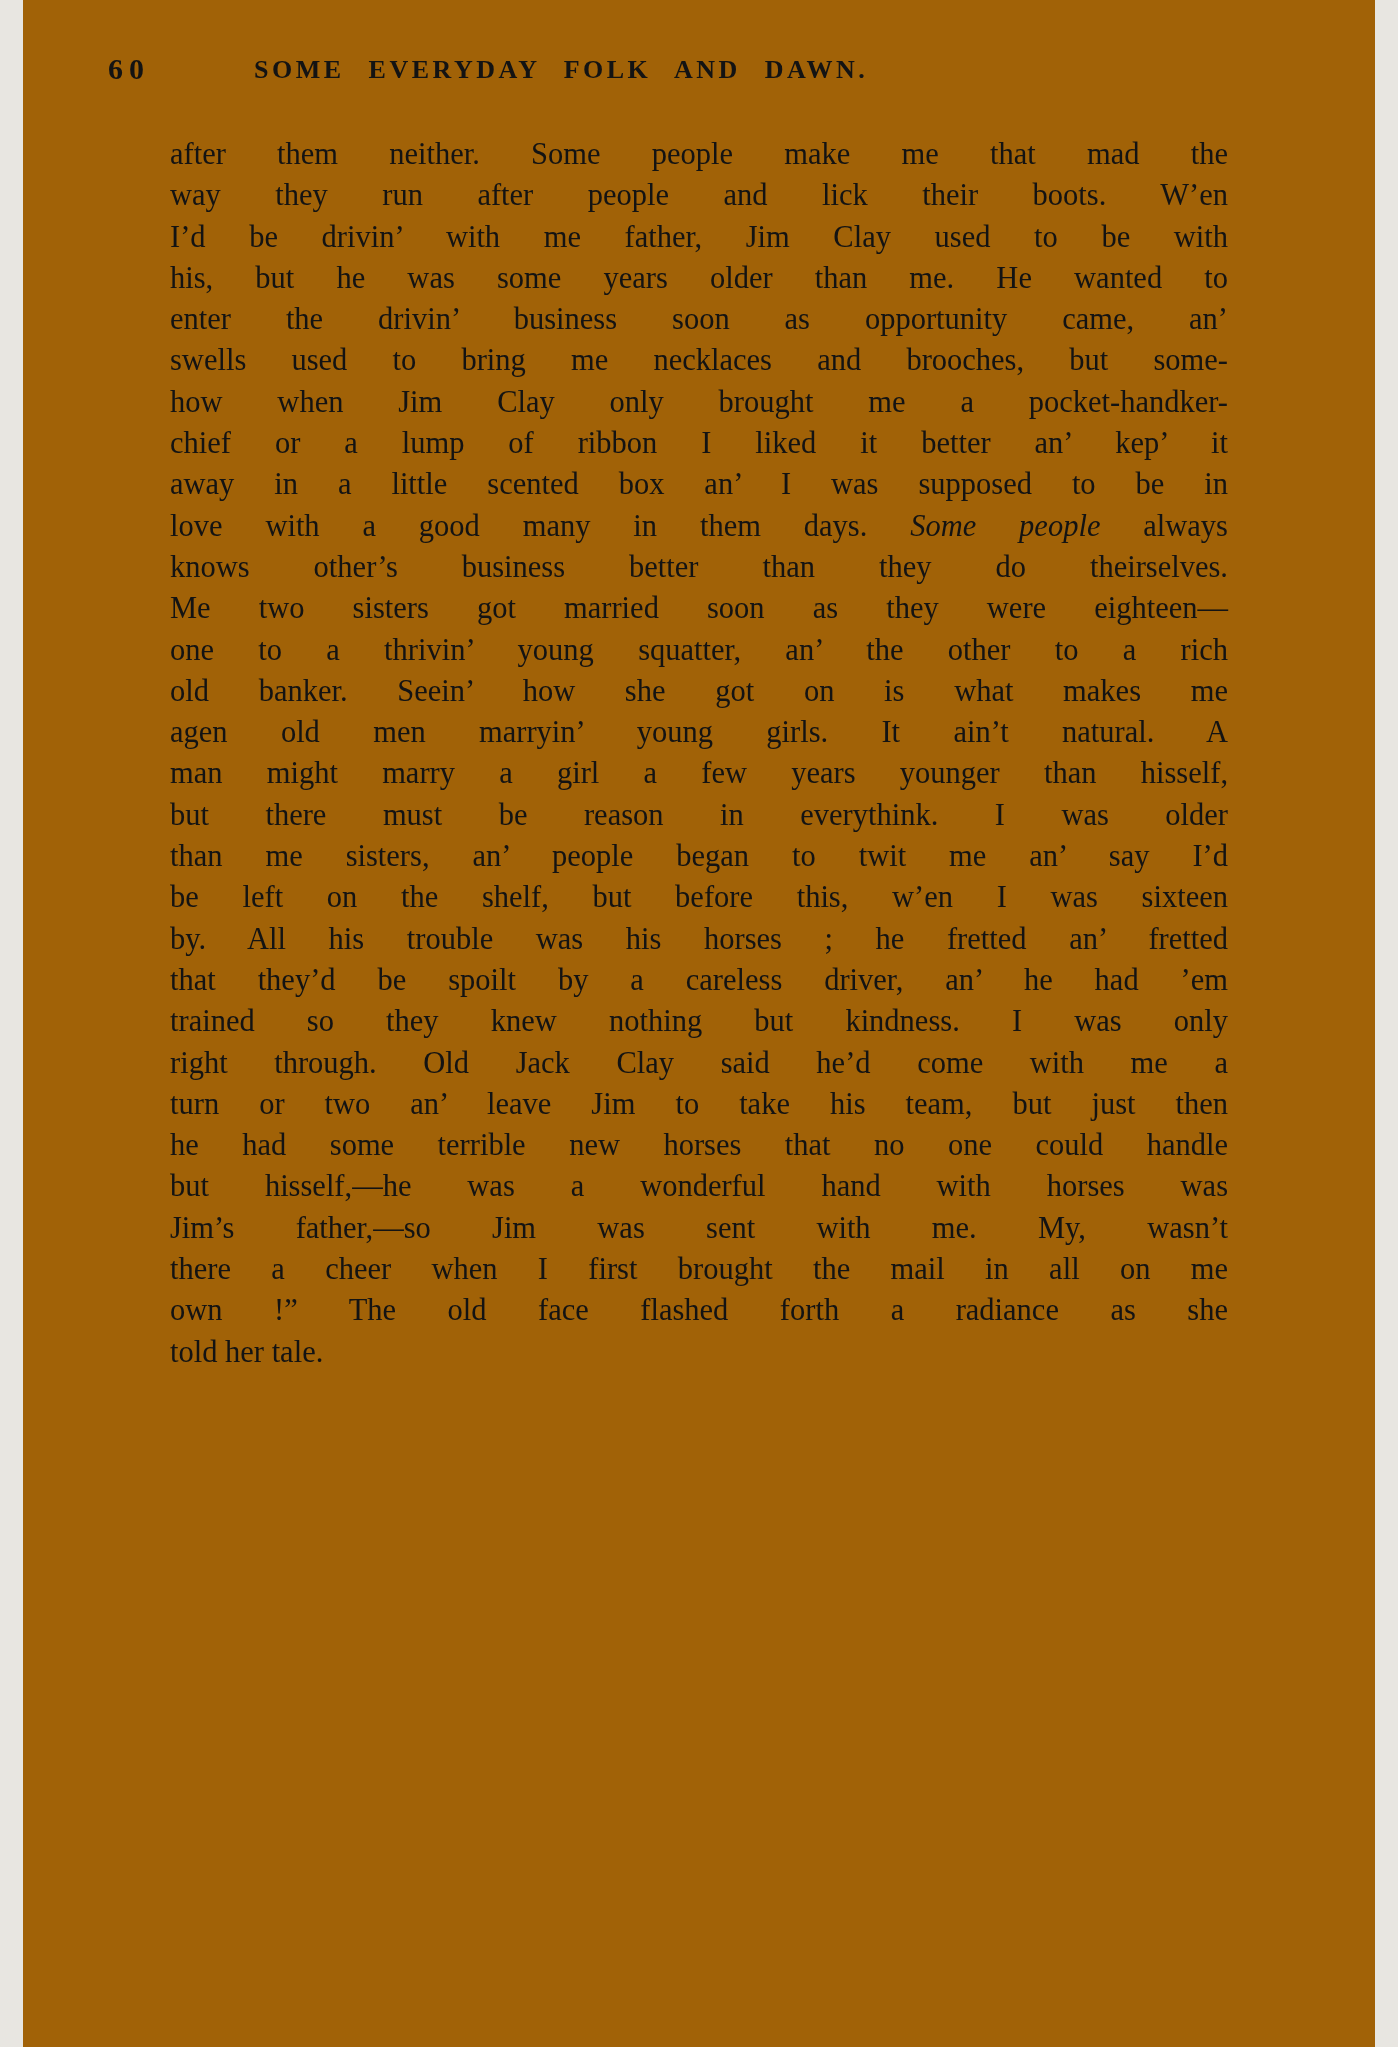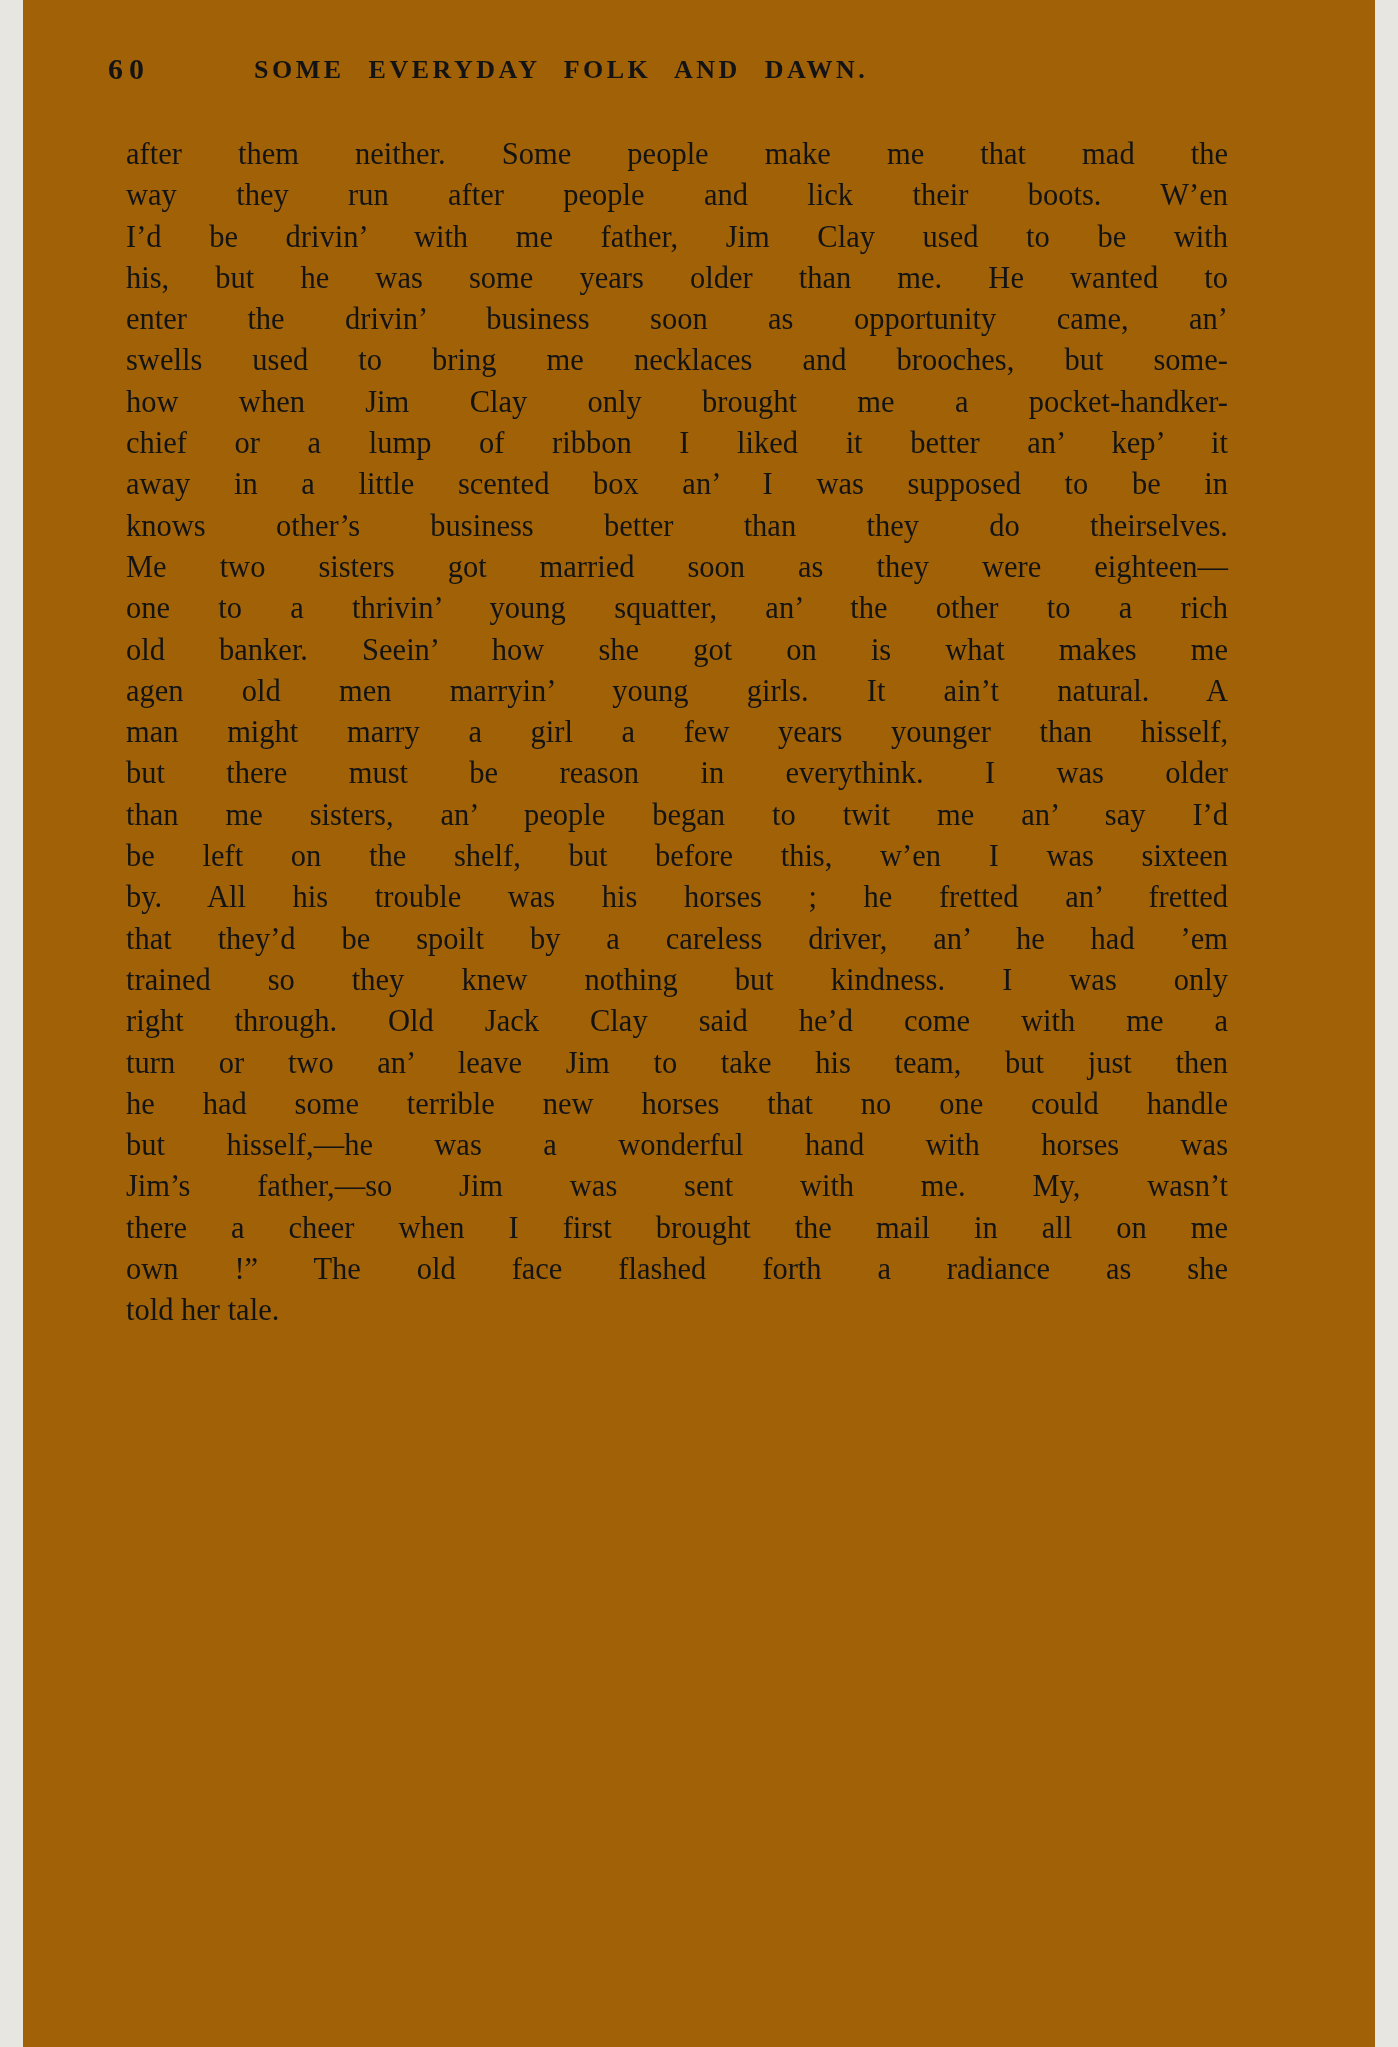"after them neither. Some people" .line { margin-left: none -> 44px }
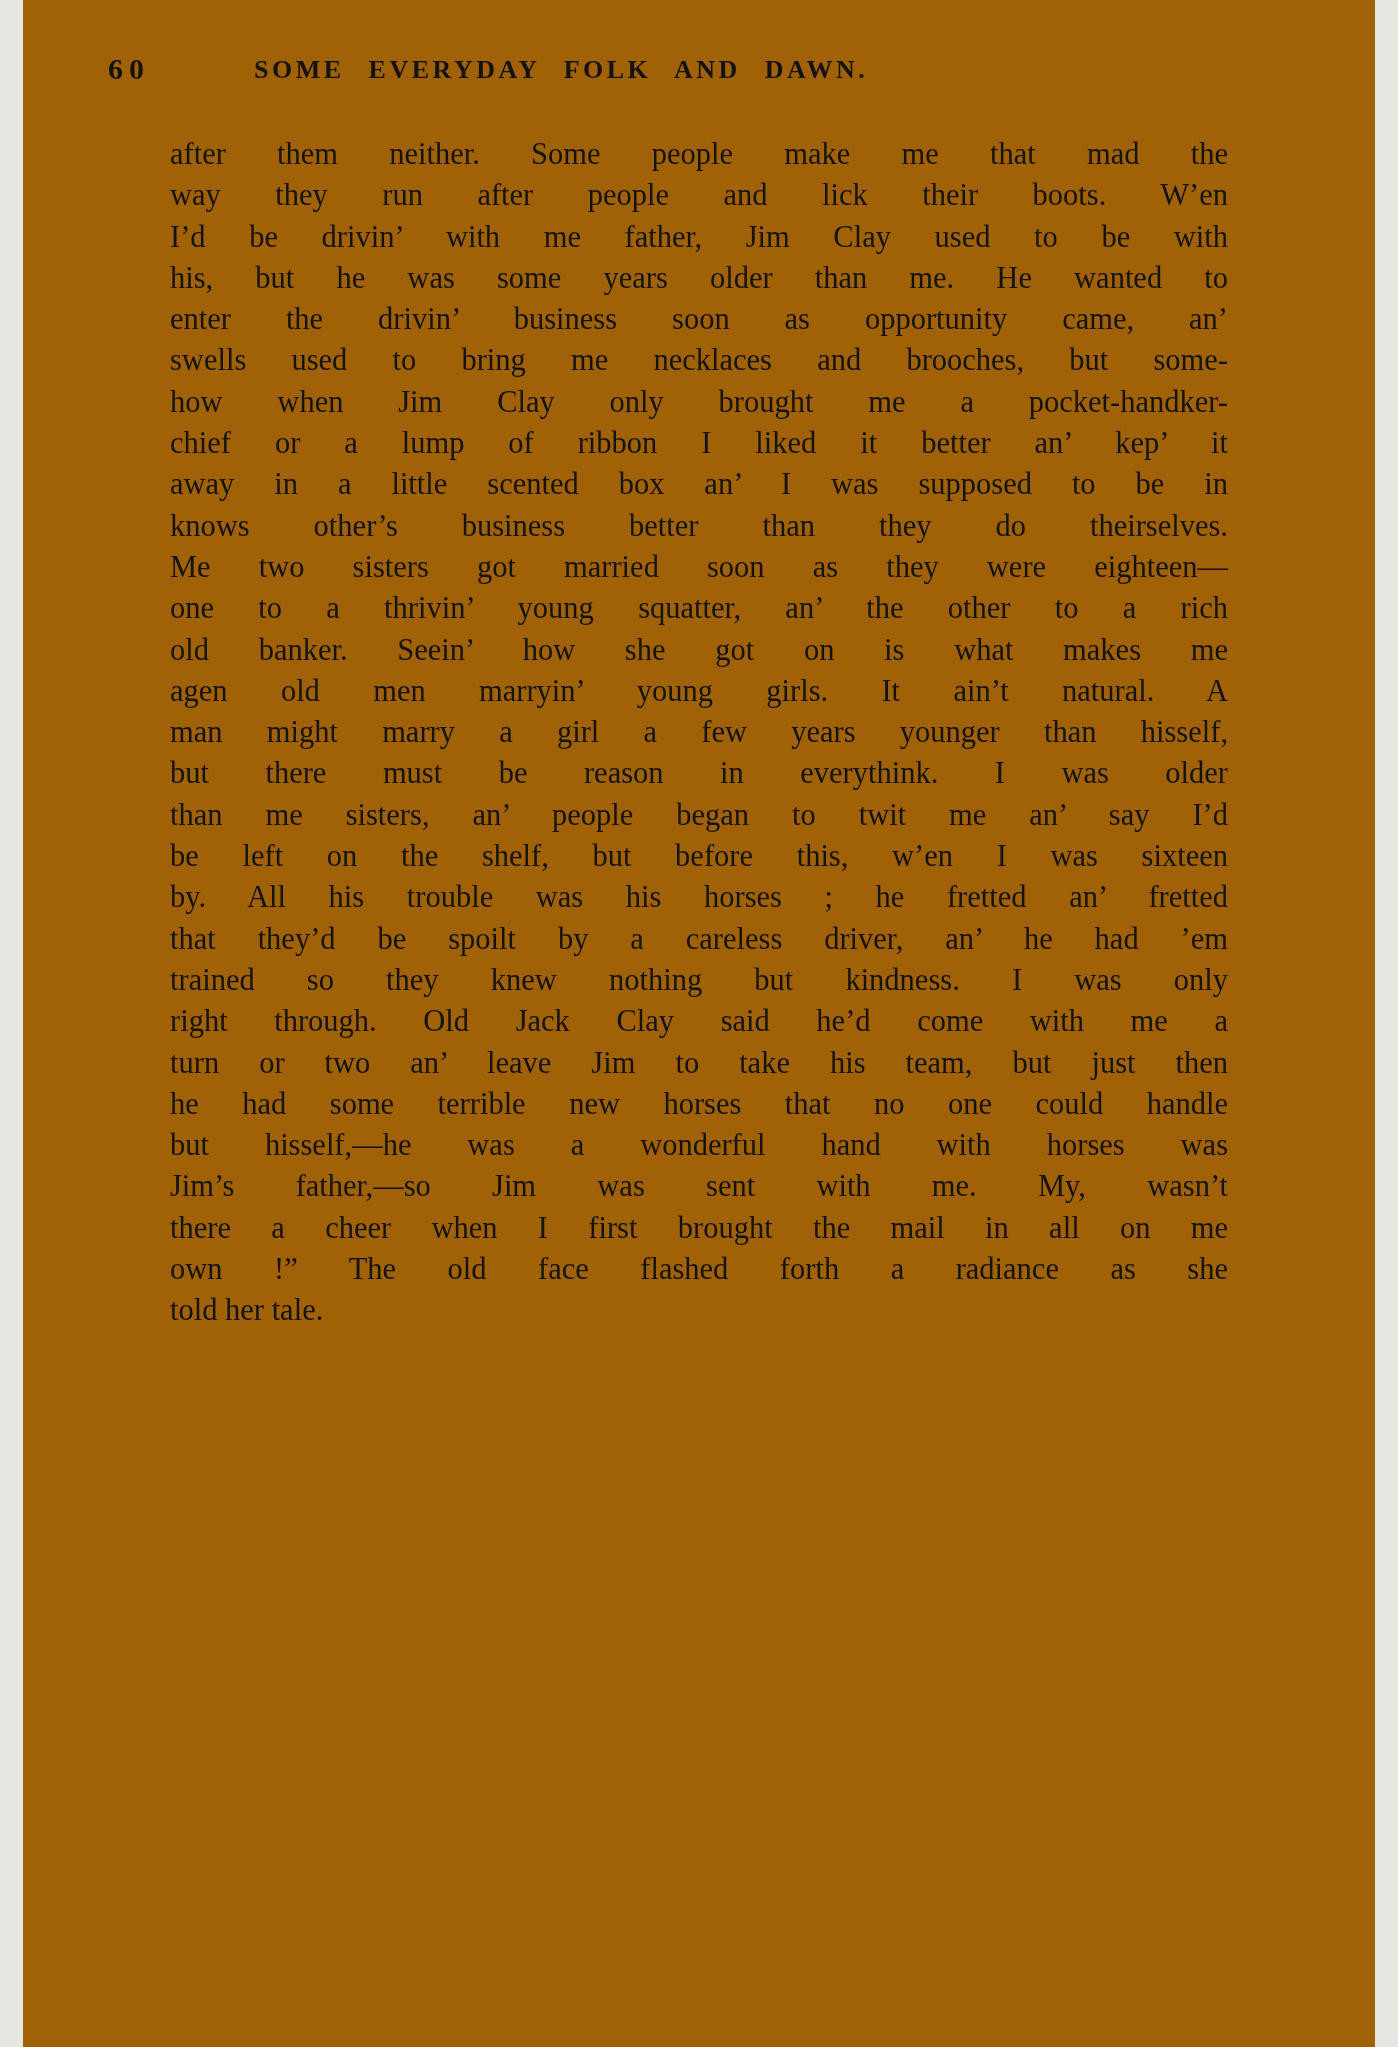"love with a good many" div.line { html: none -> <div><span>love with a good many in them days. </span><span>Some people</span><span> always</span></div> }
